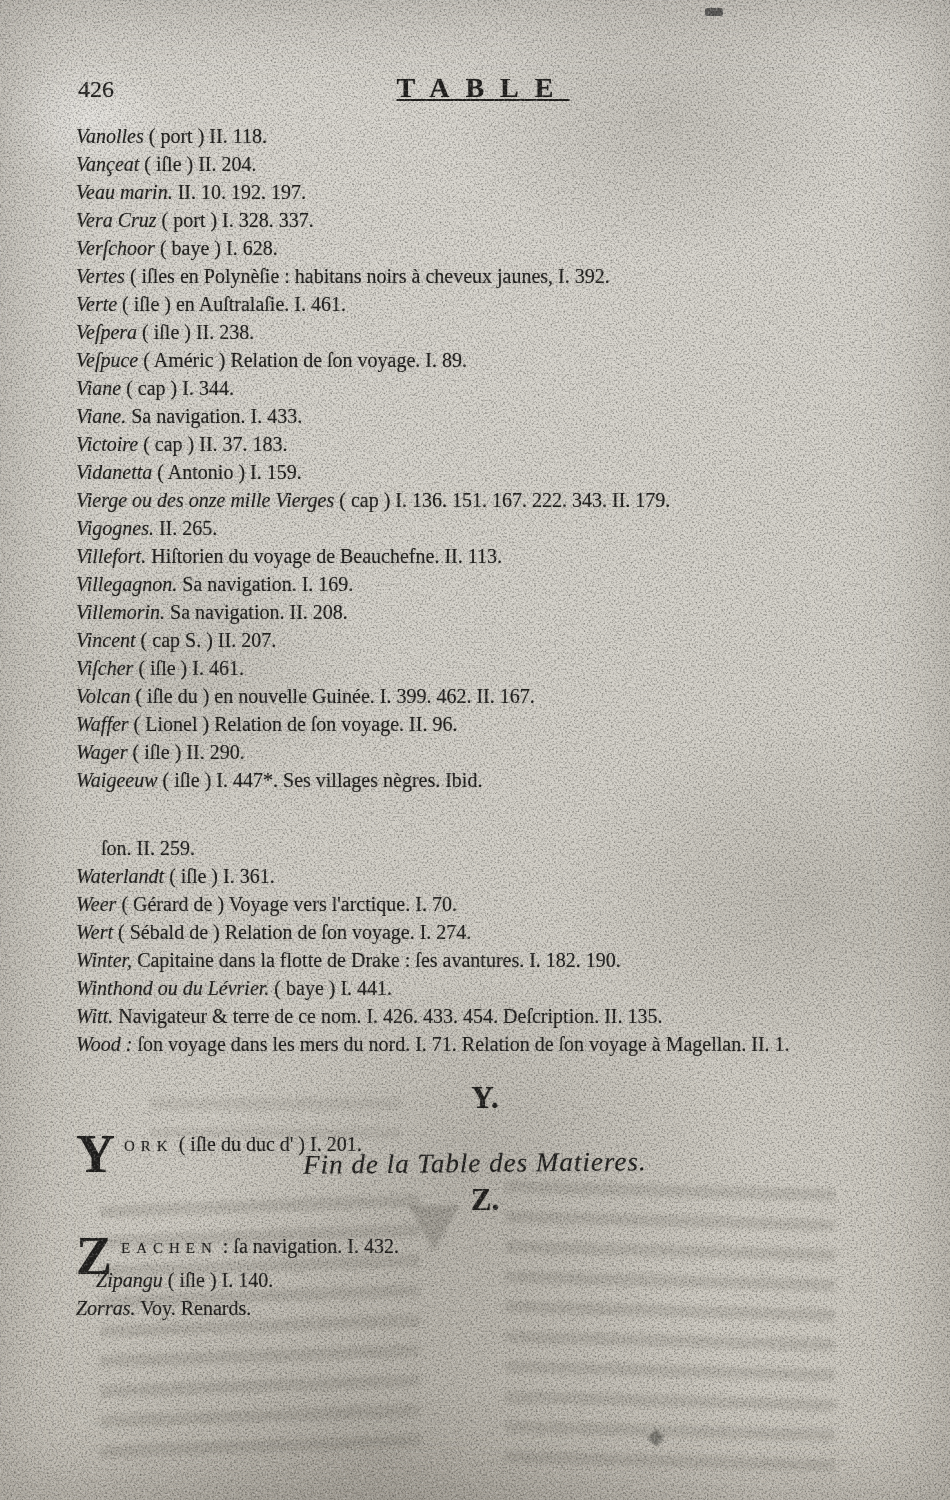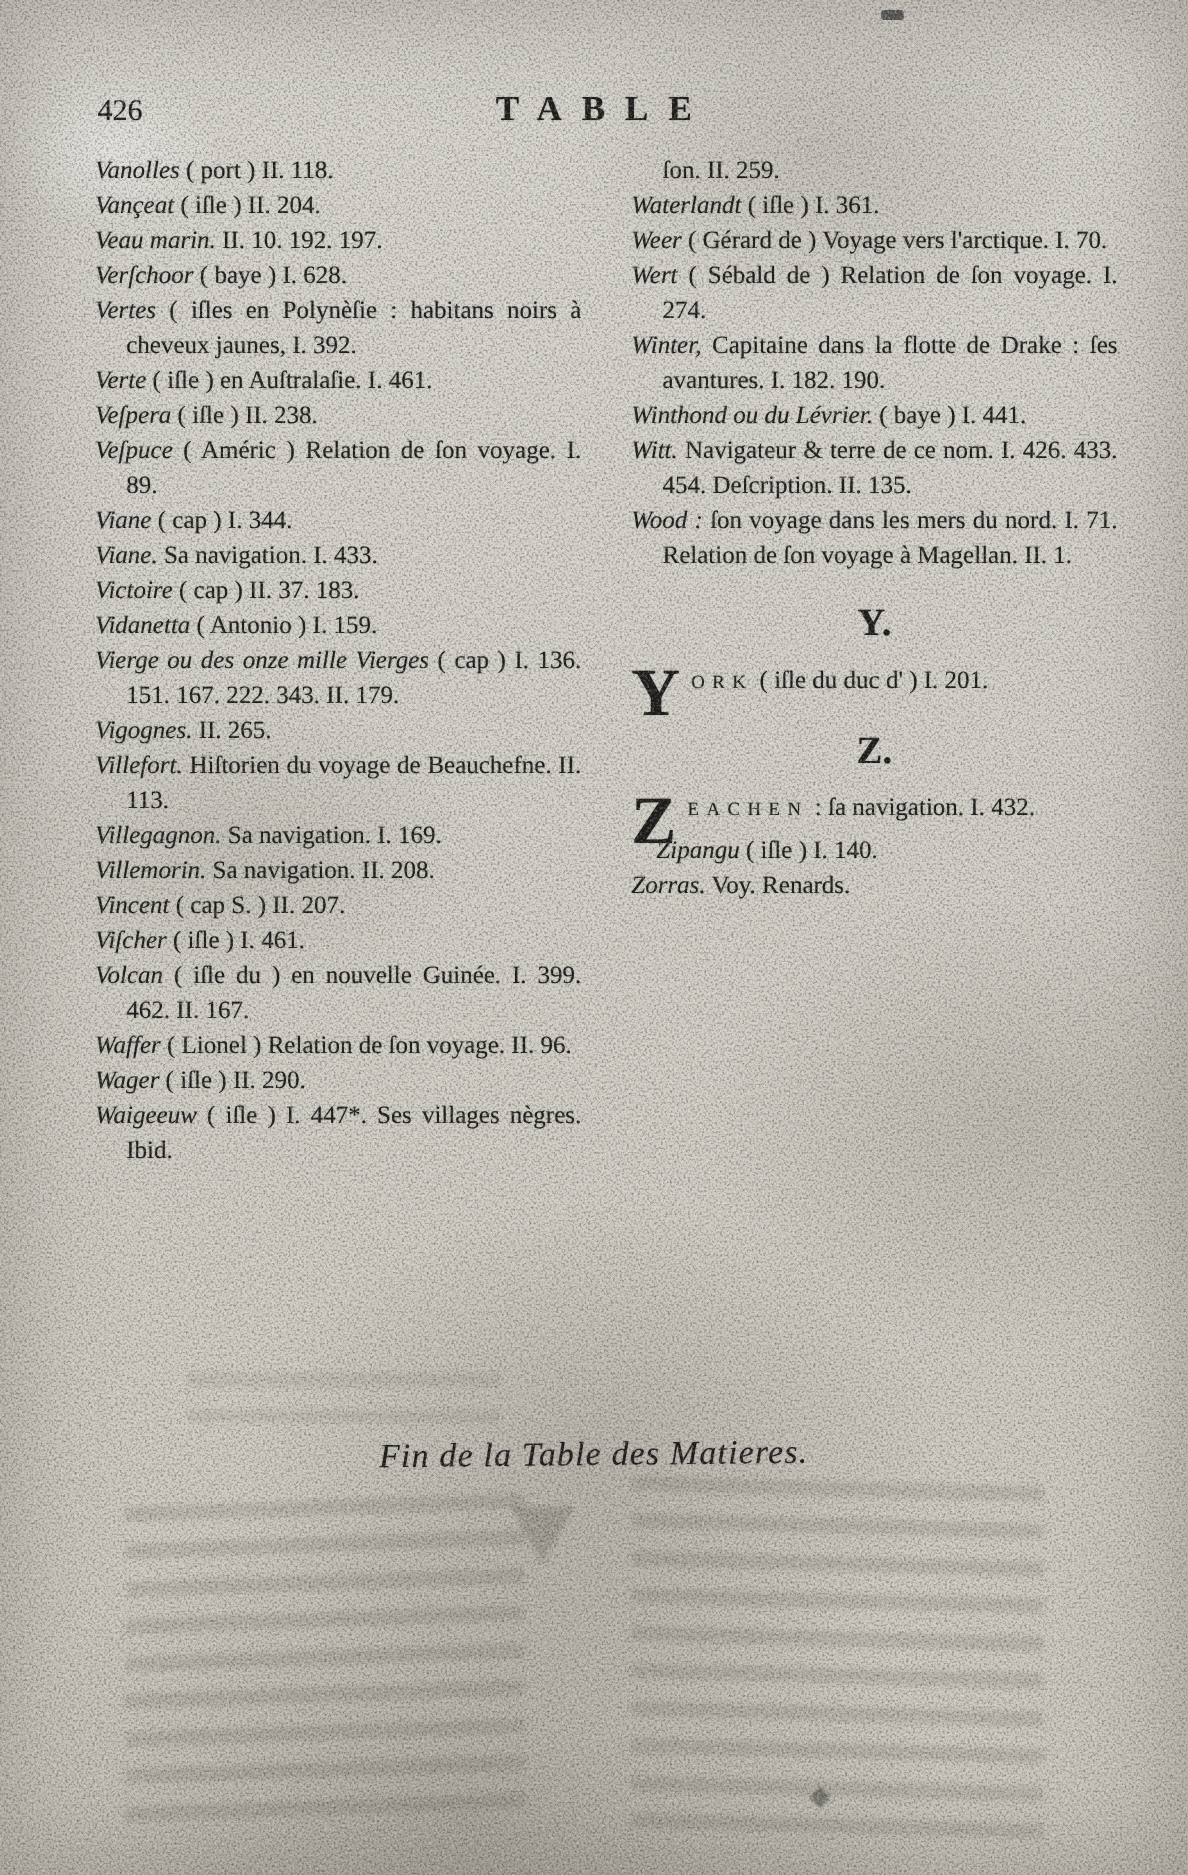"426" .page-header { text-decoration: none -> underline }
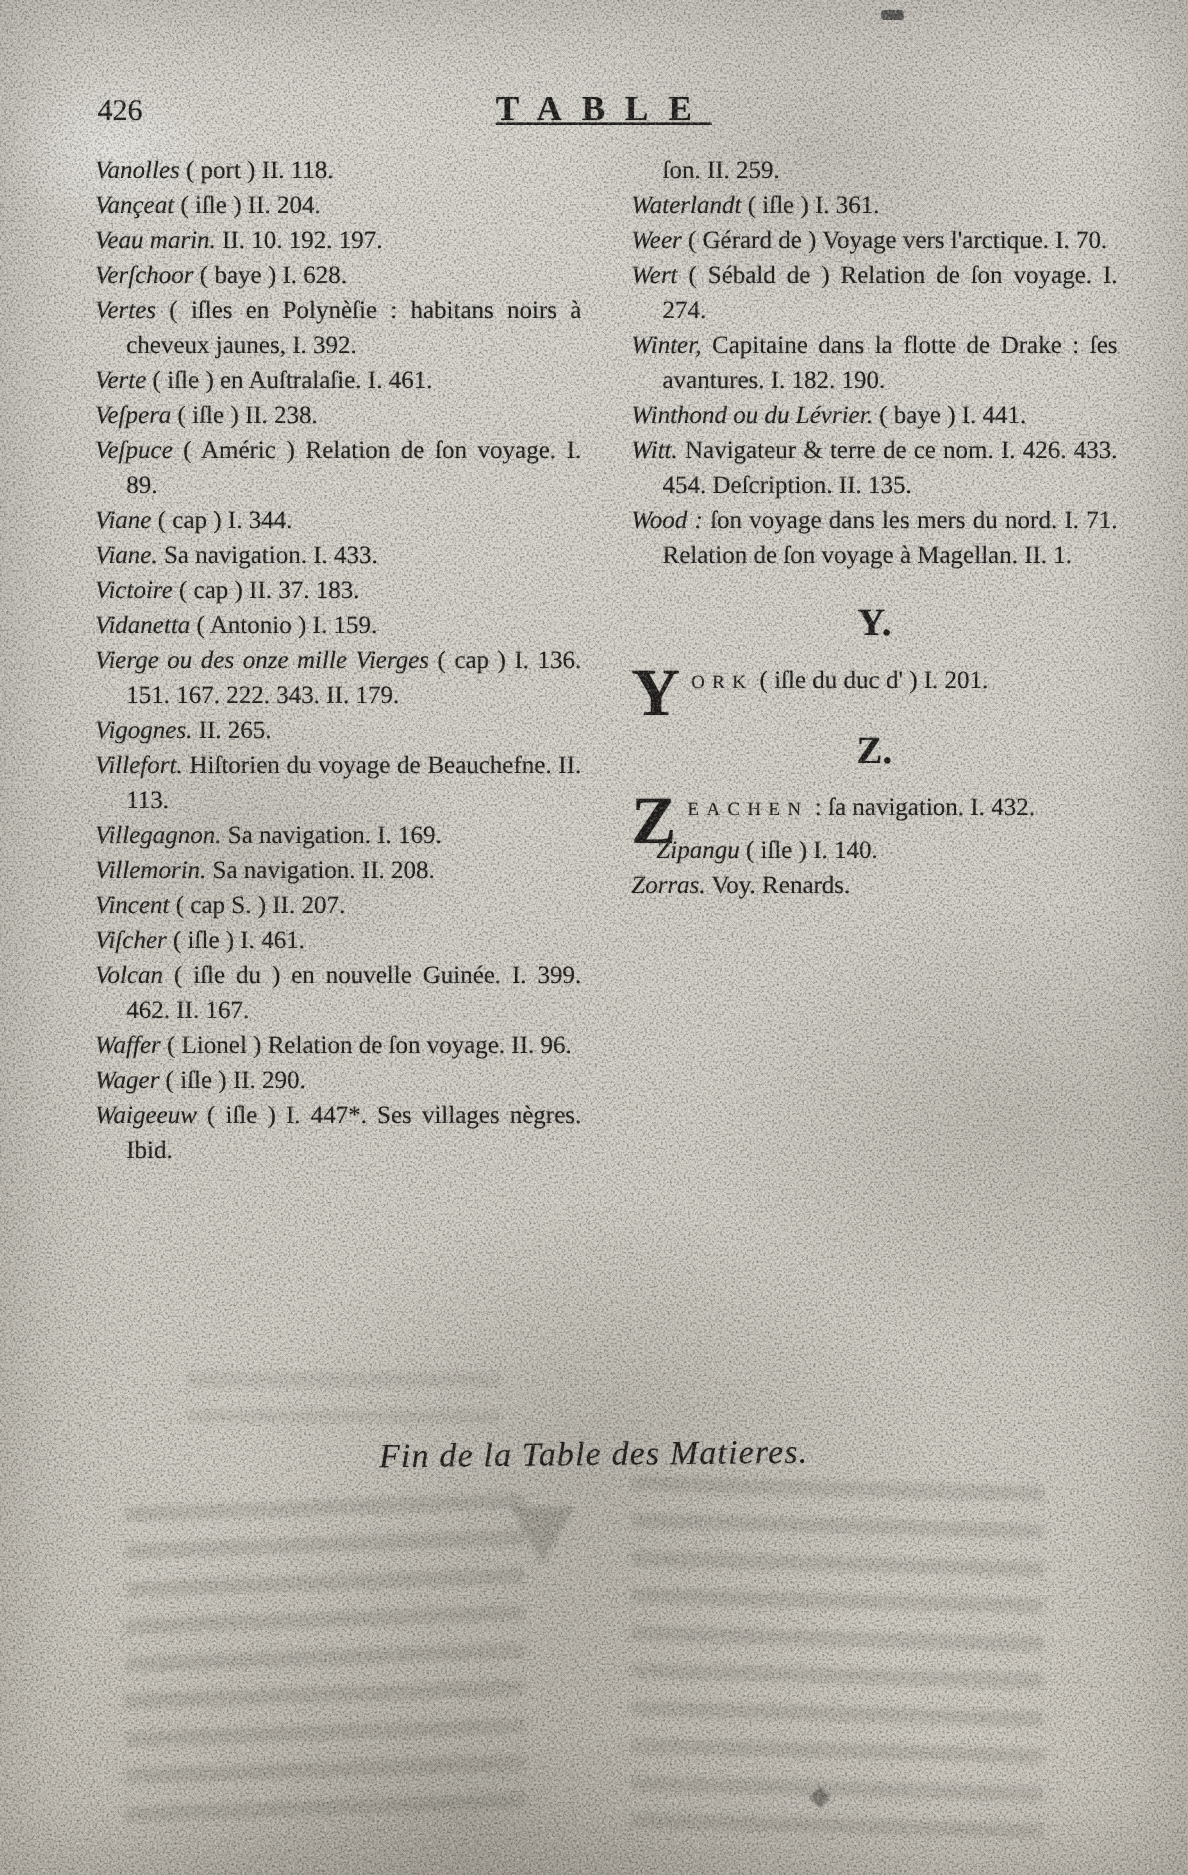"Vanolles ( port ) II." .columns { flex-direction: none -> column }
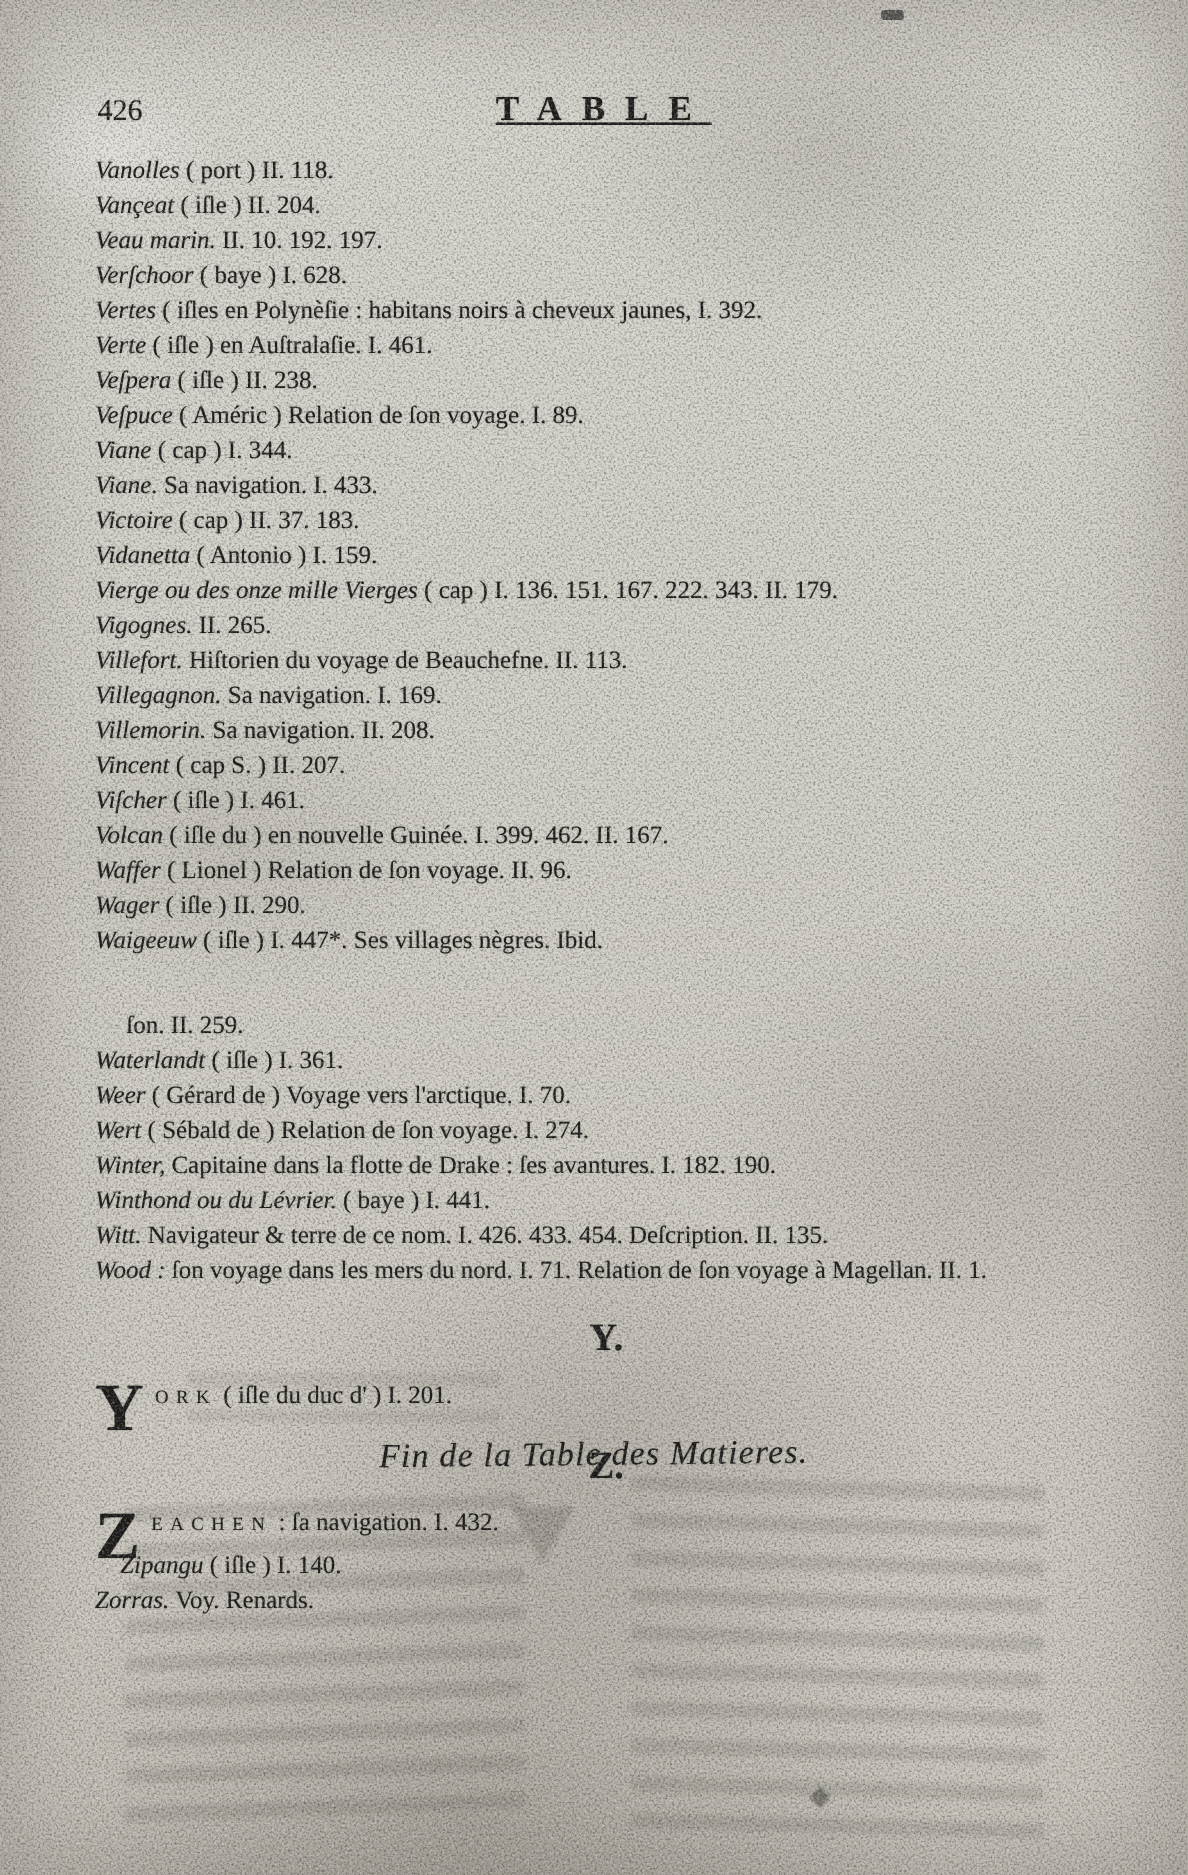"Vera Cruz ( port )" p.entry { html: none -> <p><span>Vera Cruz</span> <span>( port ) I. 328. 337.</span></p> }
